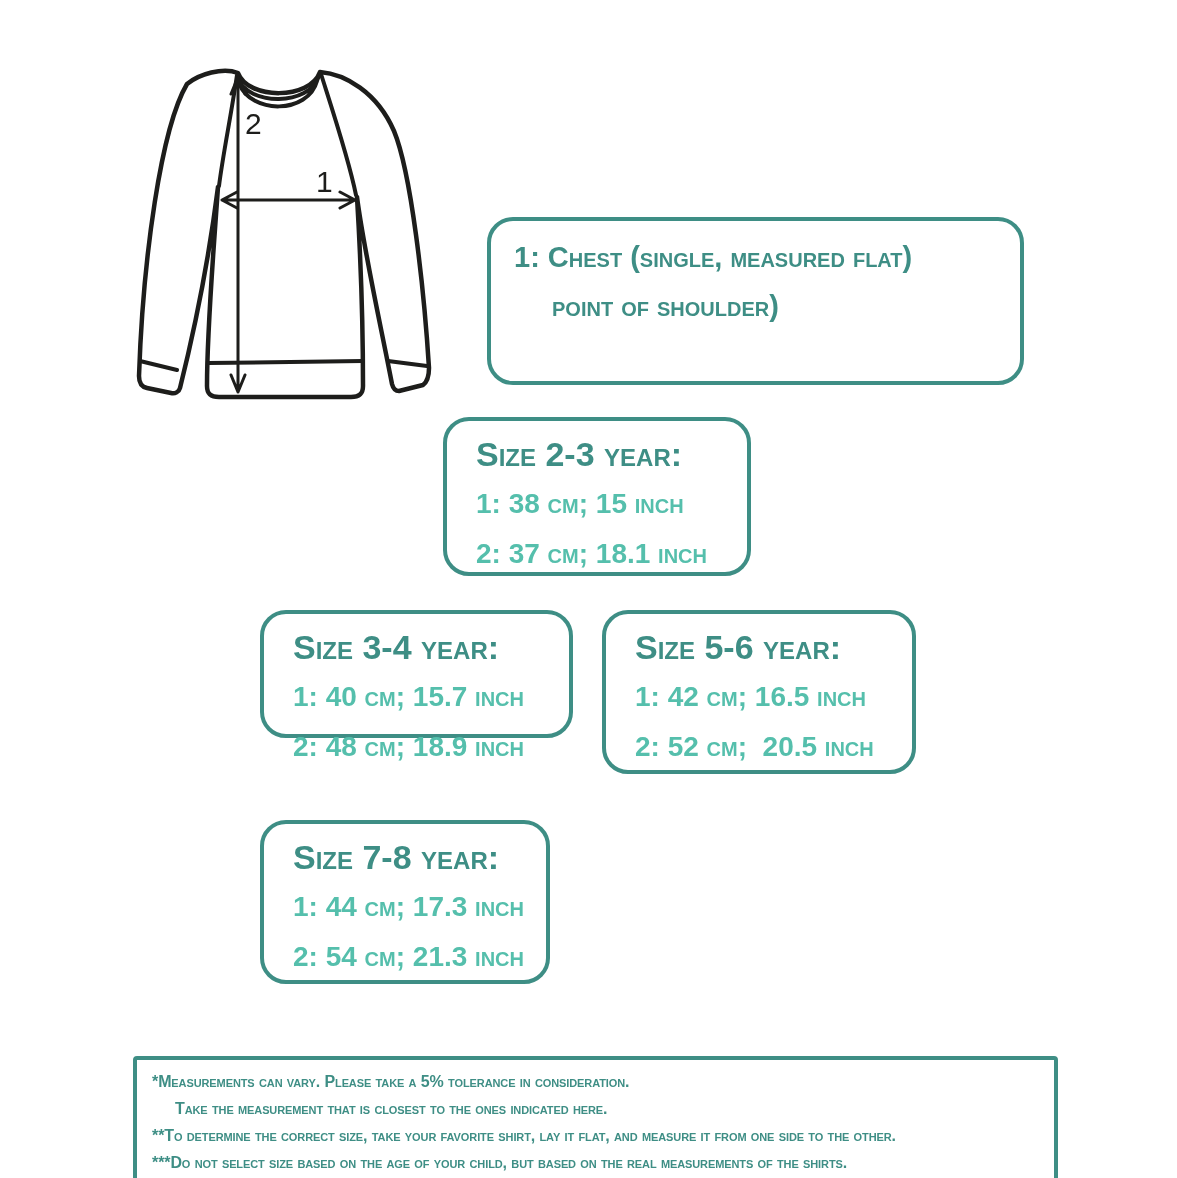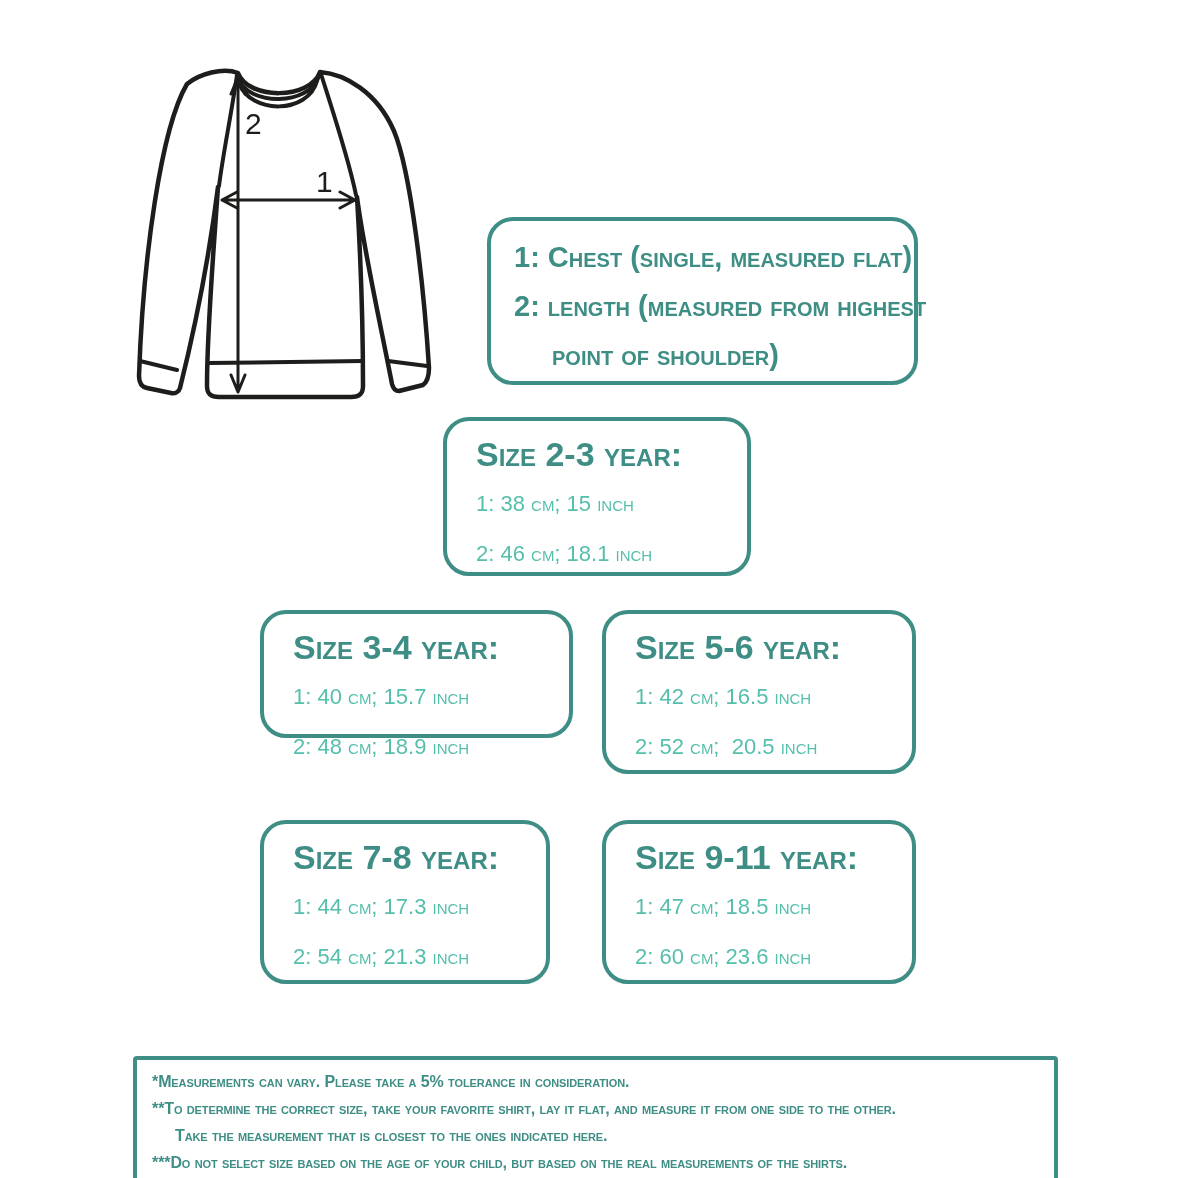"1: Chest (single, measured flat)" .legend-box { width: 431px -> 537px }
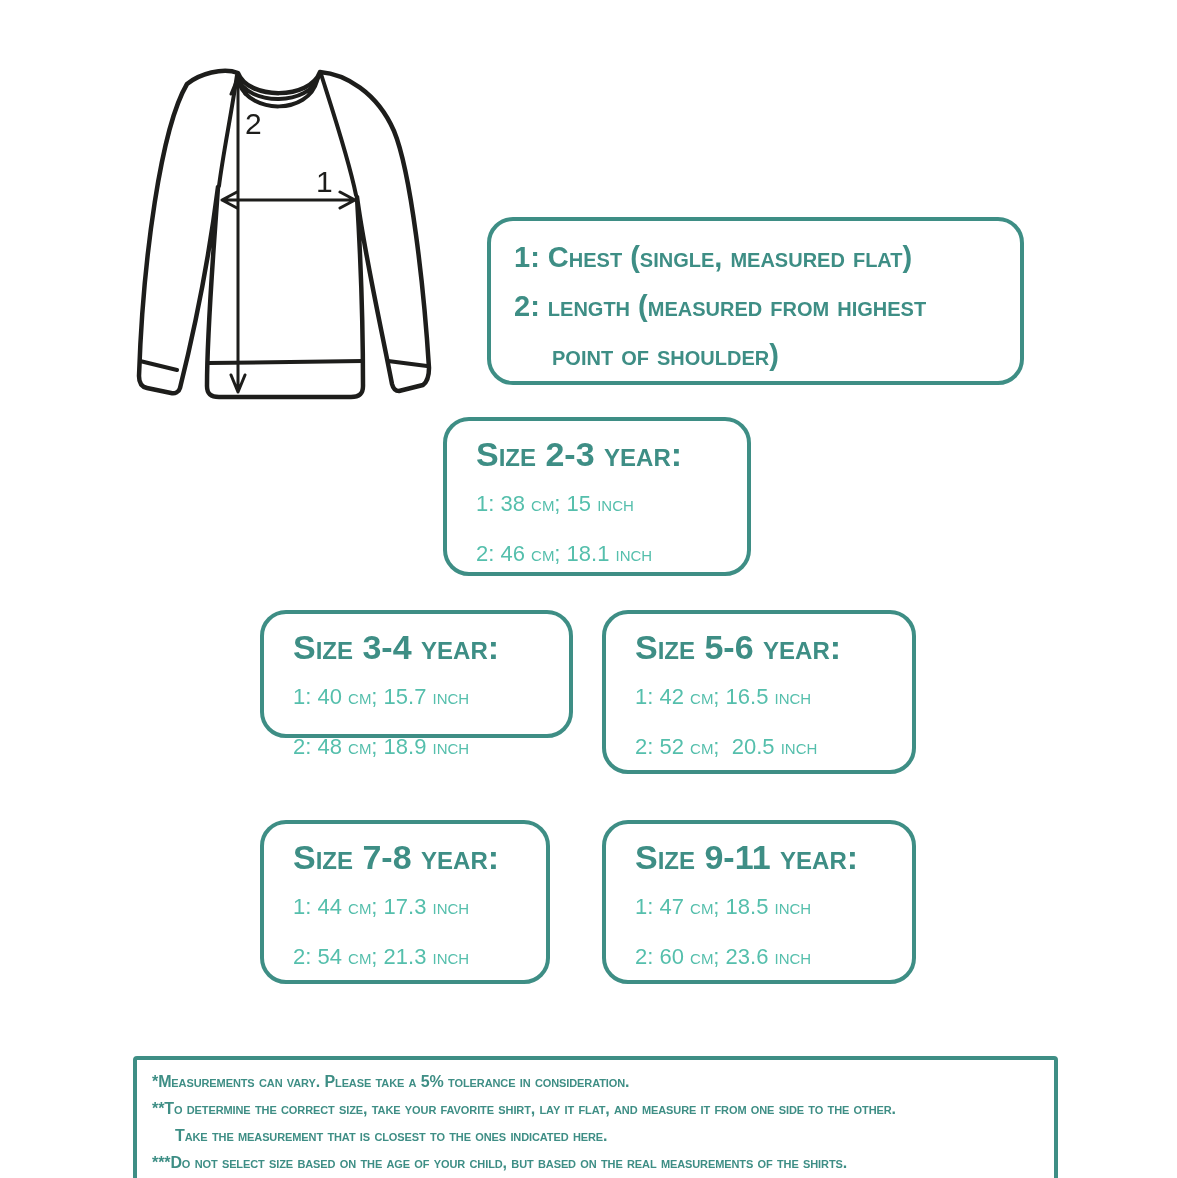"2: length (measured from highest" div.legend-line { html: <div>2: length (measured from highest</div> -> none }
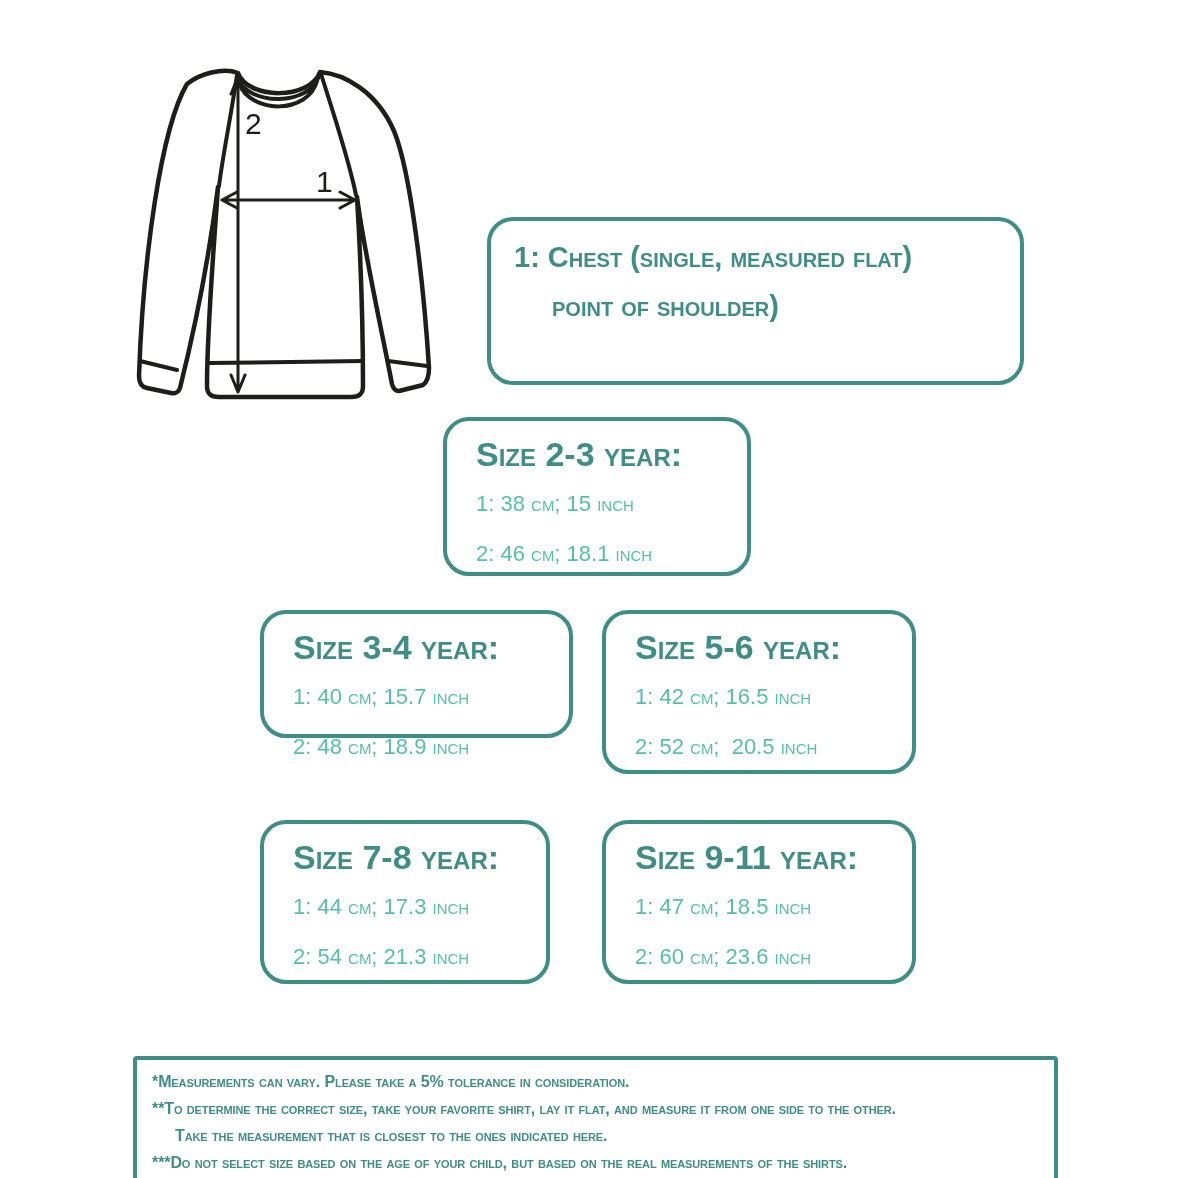"1: 38 cm; 15 inch" .size-row { font-size: 22px -> 28px; font-weight: normal -> bold }
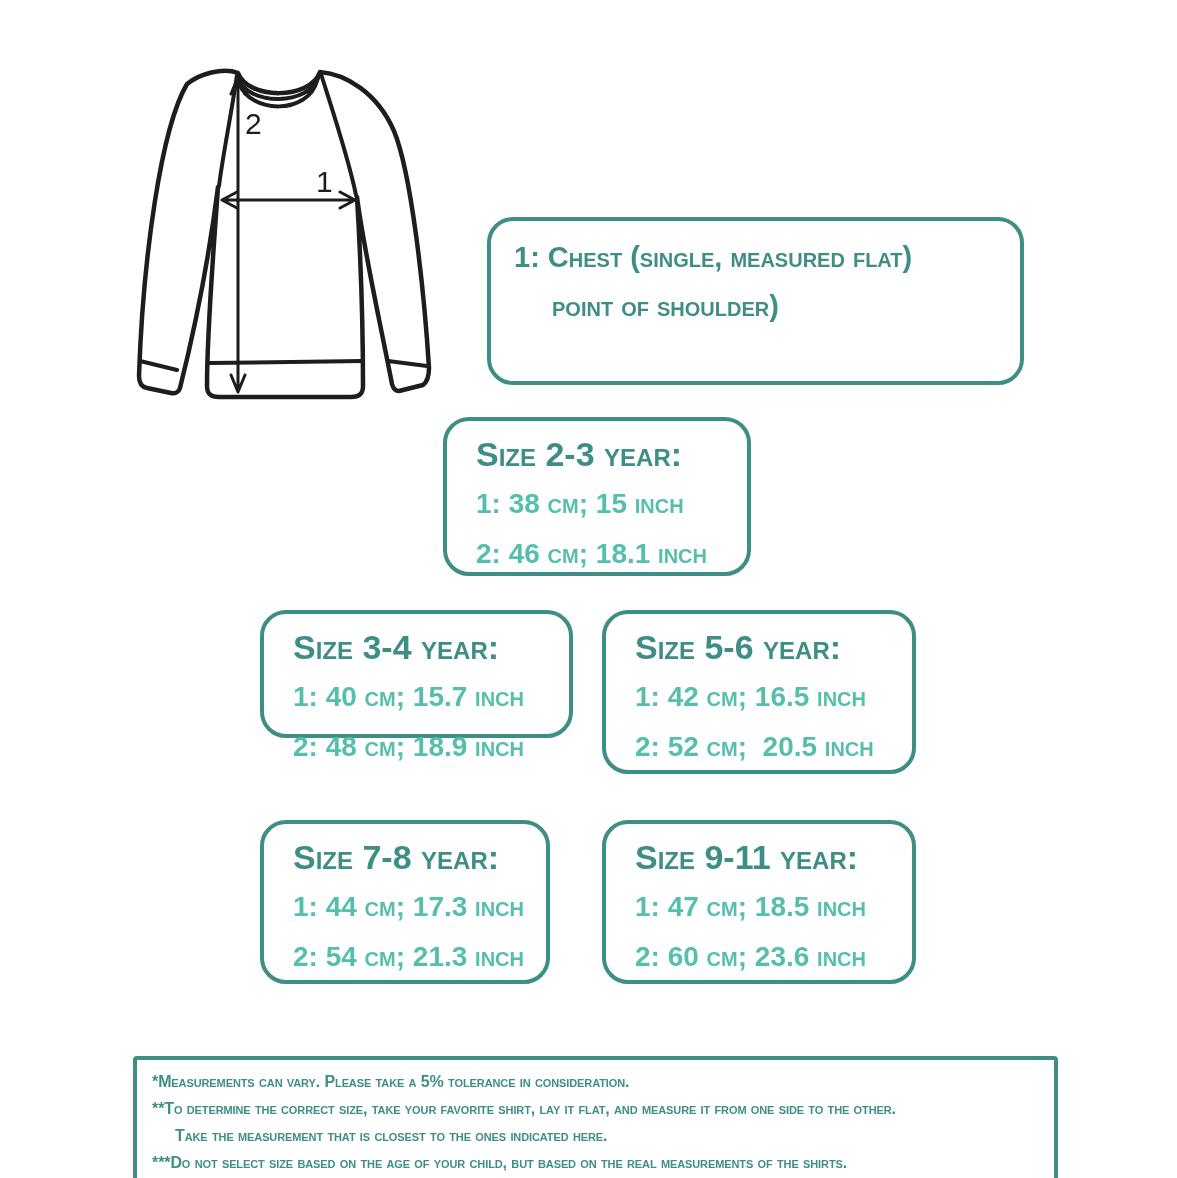"2: 46 cm; 18.1 inch" div.size-row { text: 46 -> 37 }
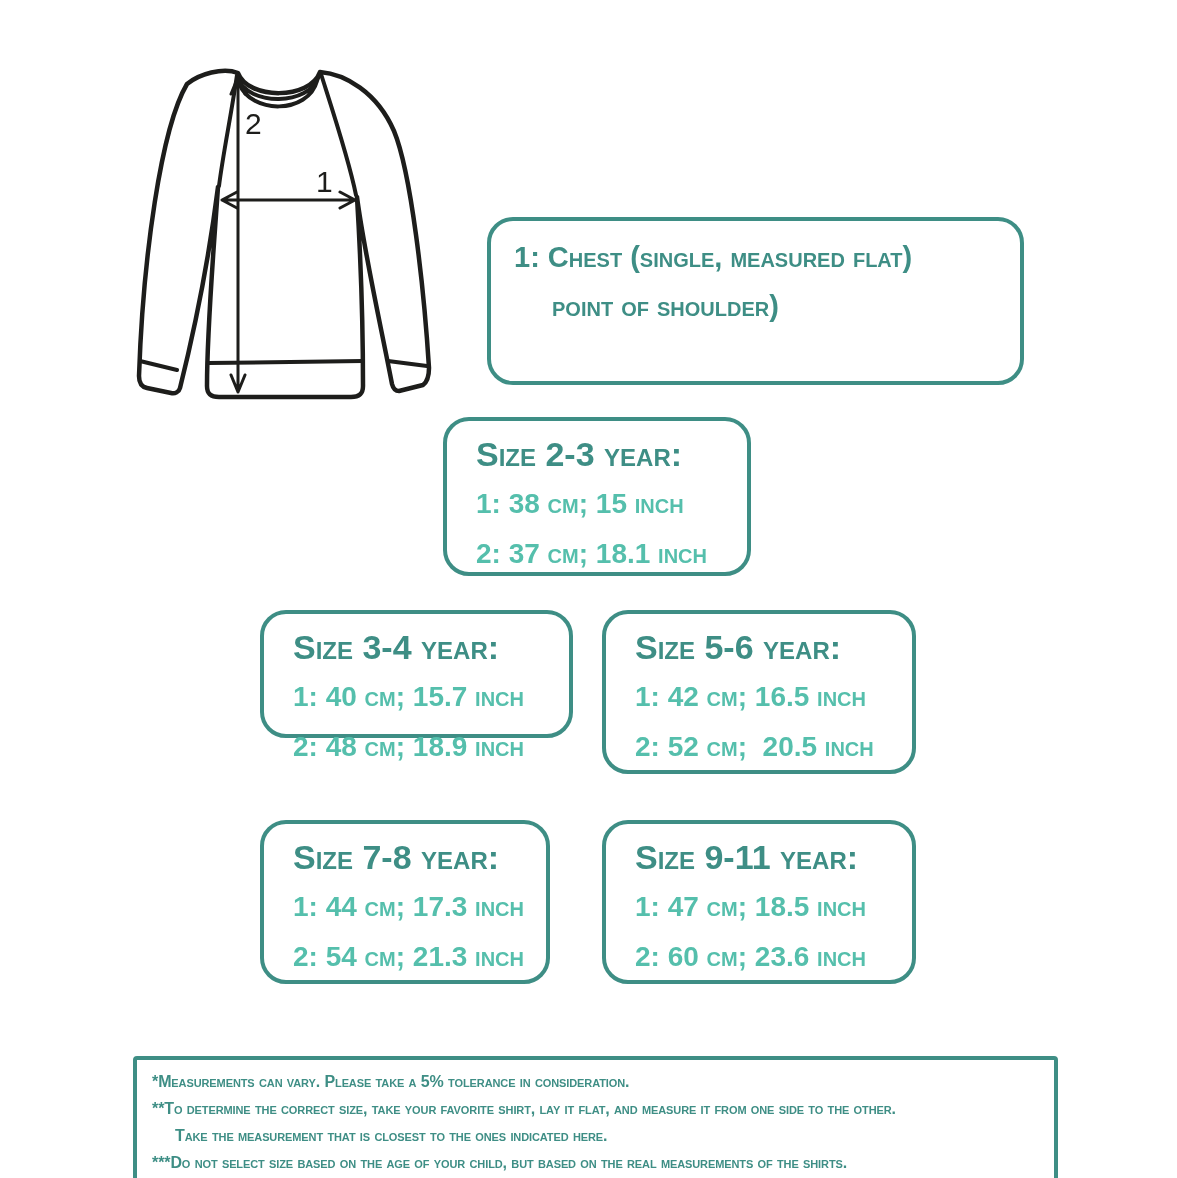"Size 9-11 year:" div.tealbox { html: <div> <div>Size 9-11 year:</div> <div>1: 47 cm; 18.5 inch</div> <div>2: 60 cm; 23.6 inch</div> </div> -> none }
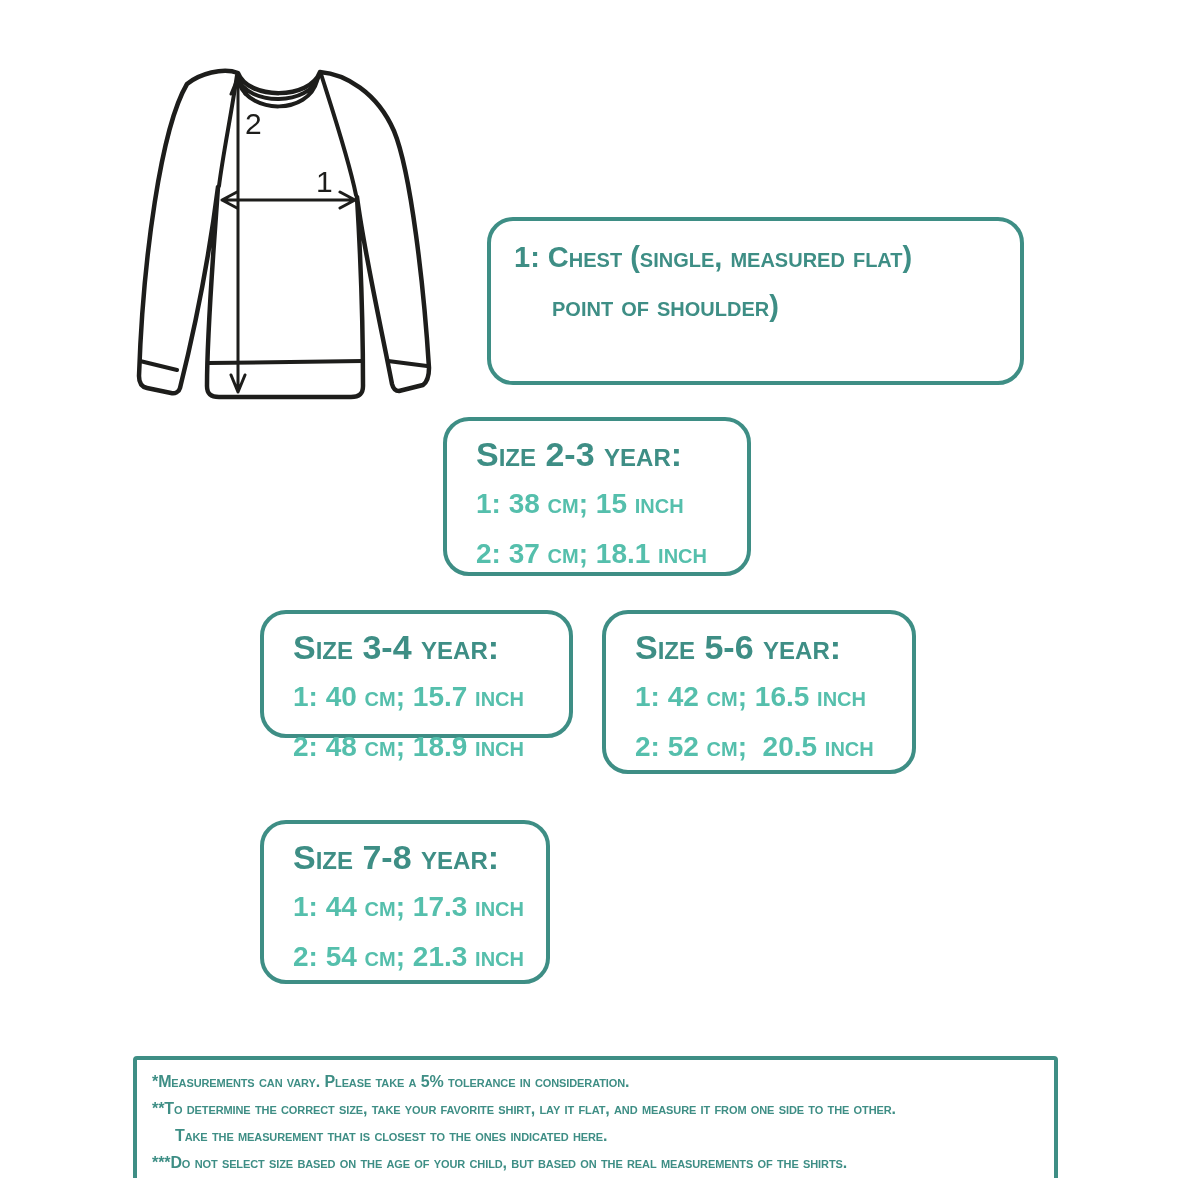"**To determine the correct size," div.note-line { order: before "Take the measurement that is" -> after "Take the measurement that is" }
